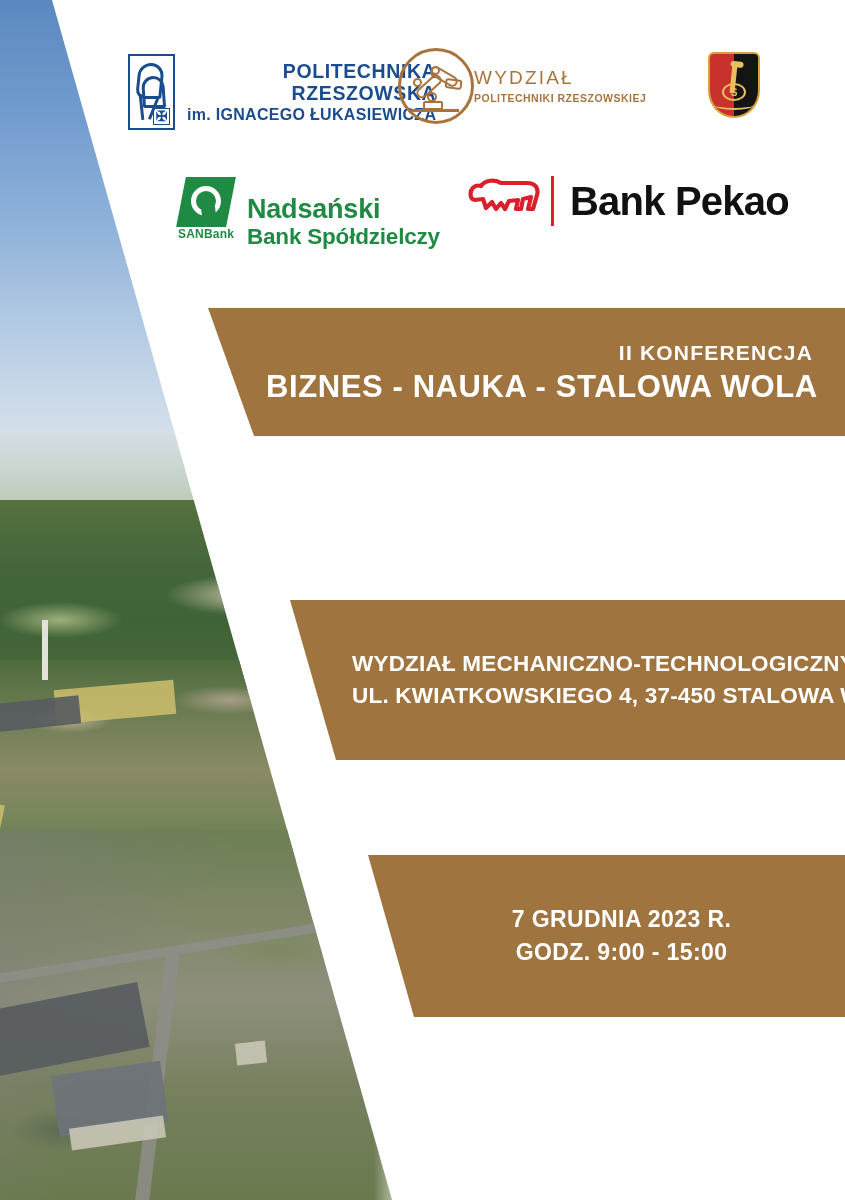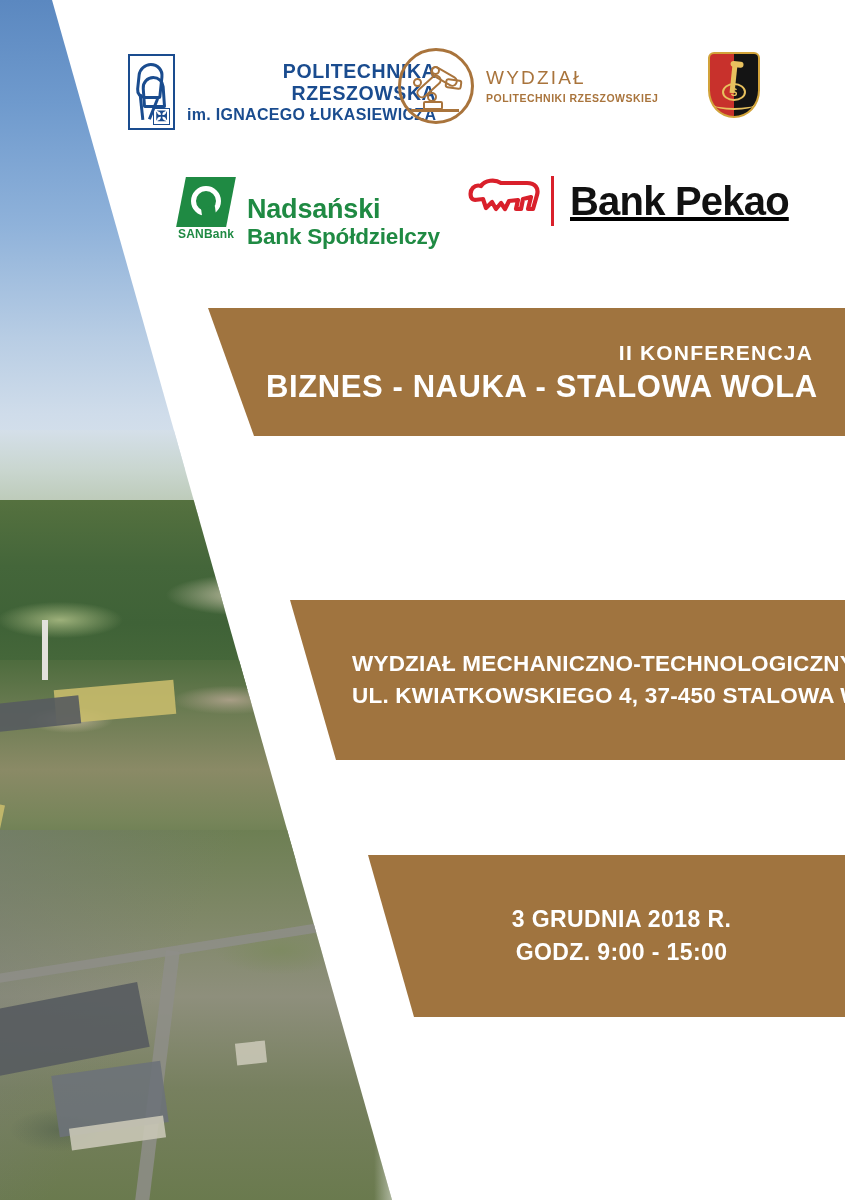"WYDZIAŁ" .wmt-text { margin-left: 12px -> none }
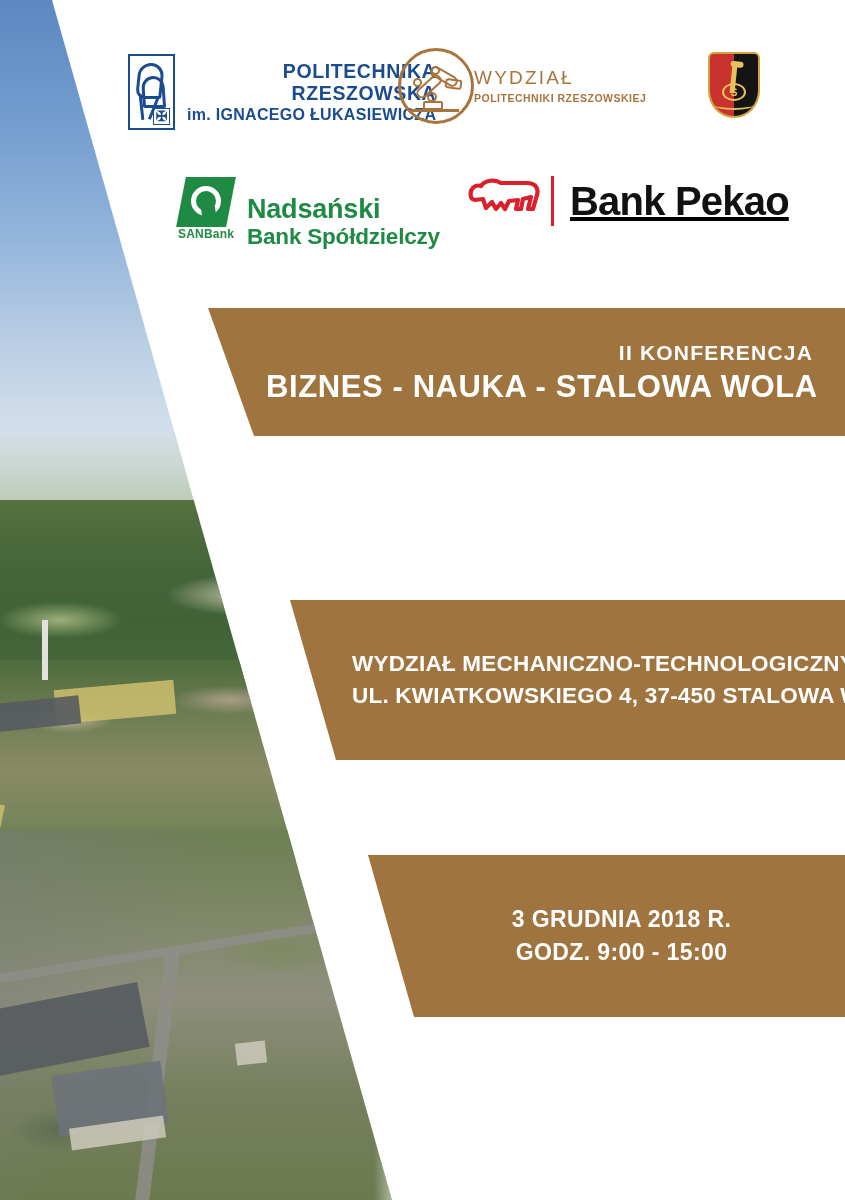"Bank Pekao" #logo-pekao { text-decoration: underline -> none }
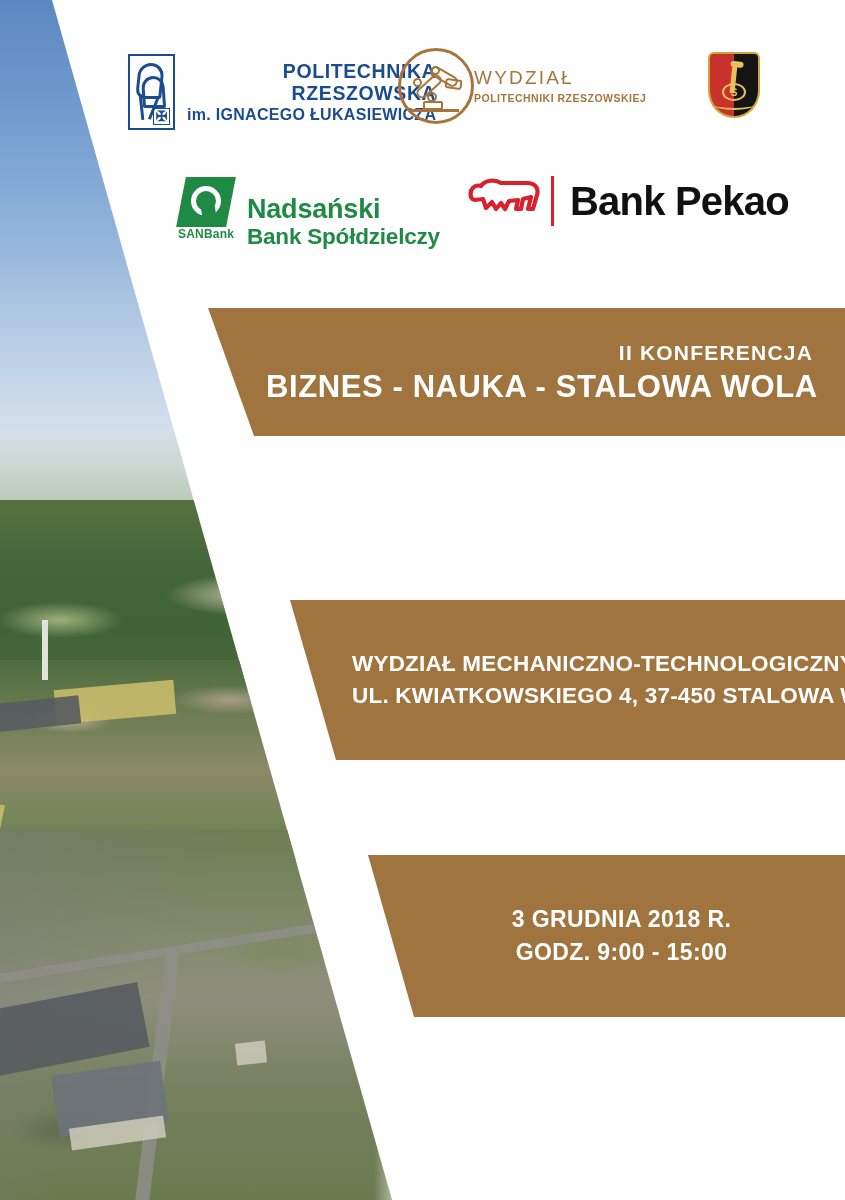"3 GRUDNIA 2018 R." div.date-line { text: 3 GRUDNIA 2018 -> 7 GRUDNIA 2023 }
